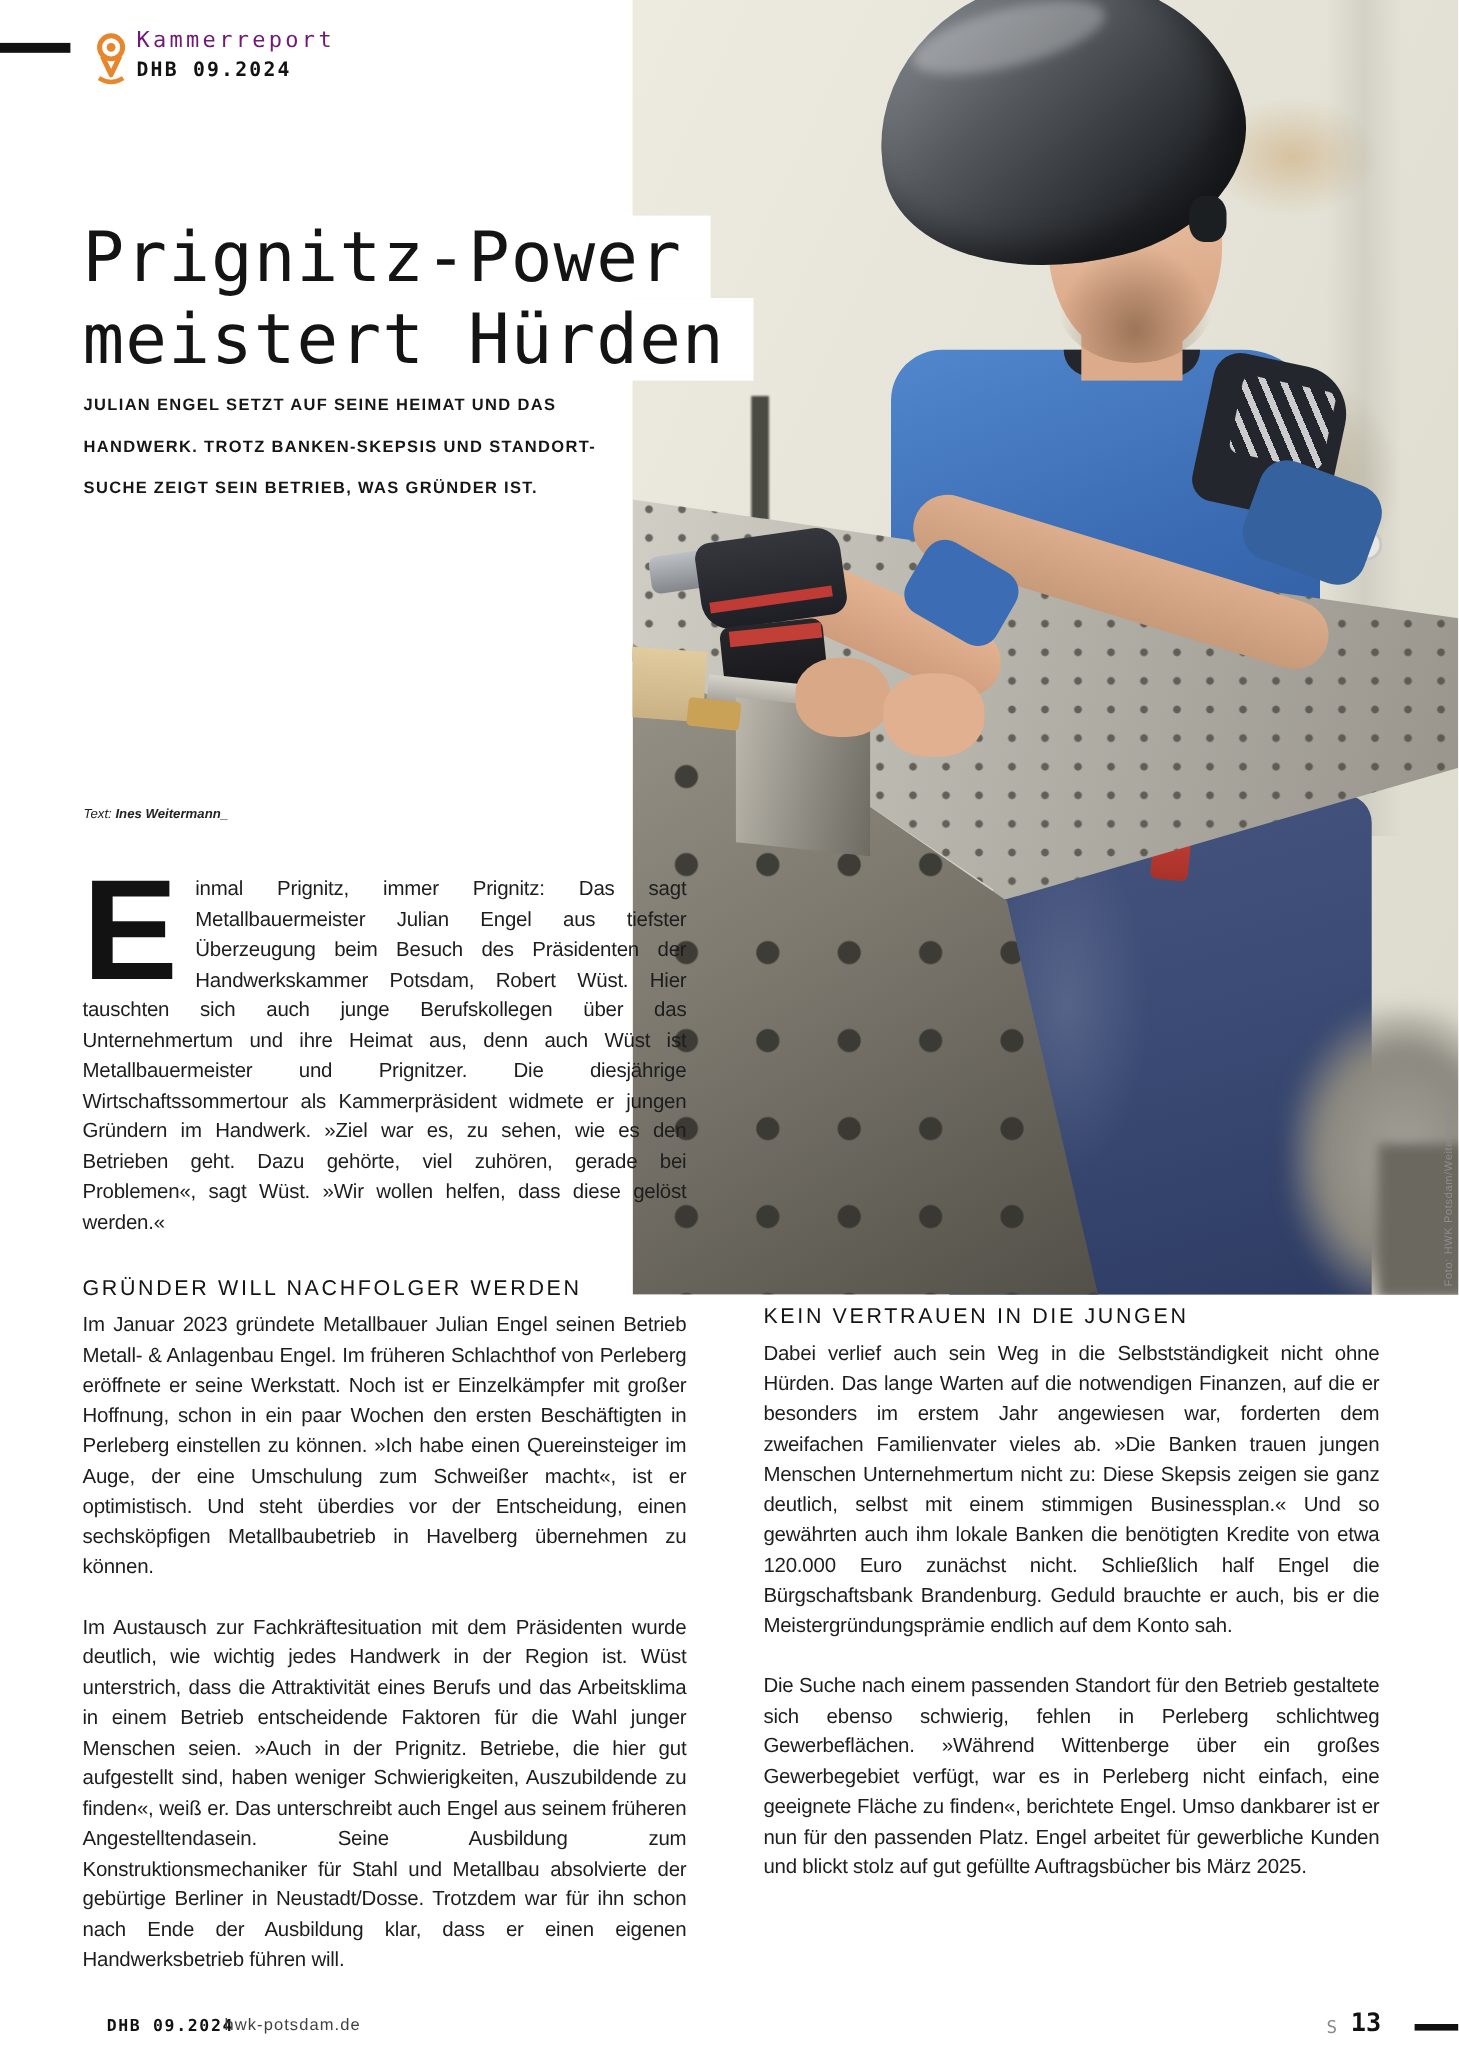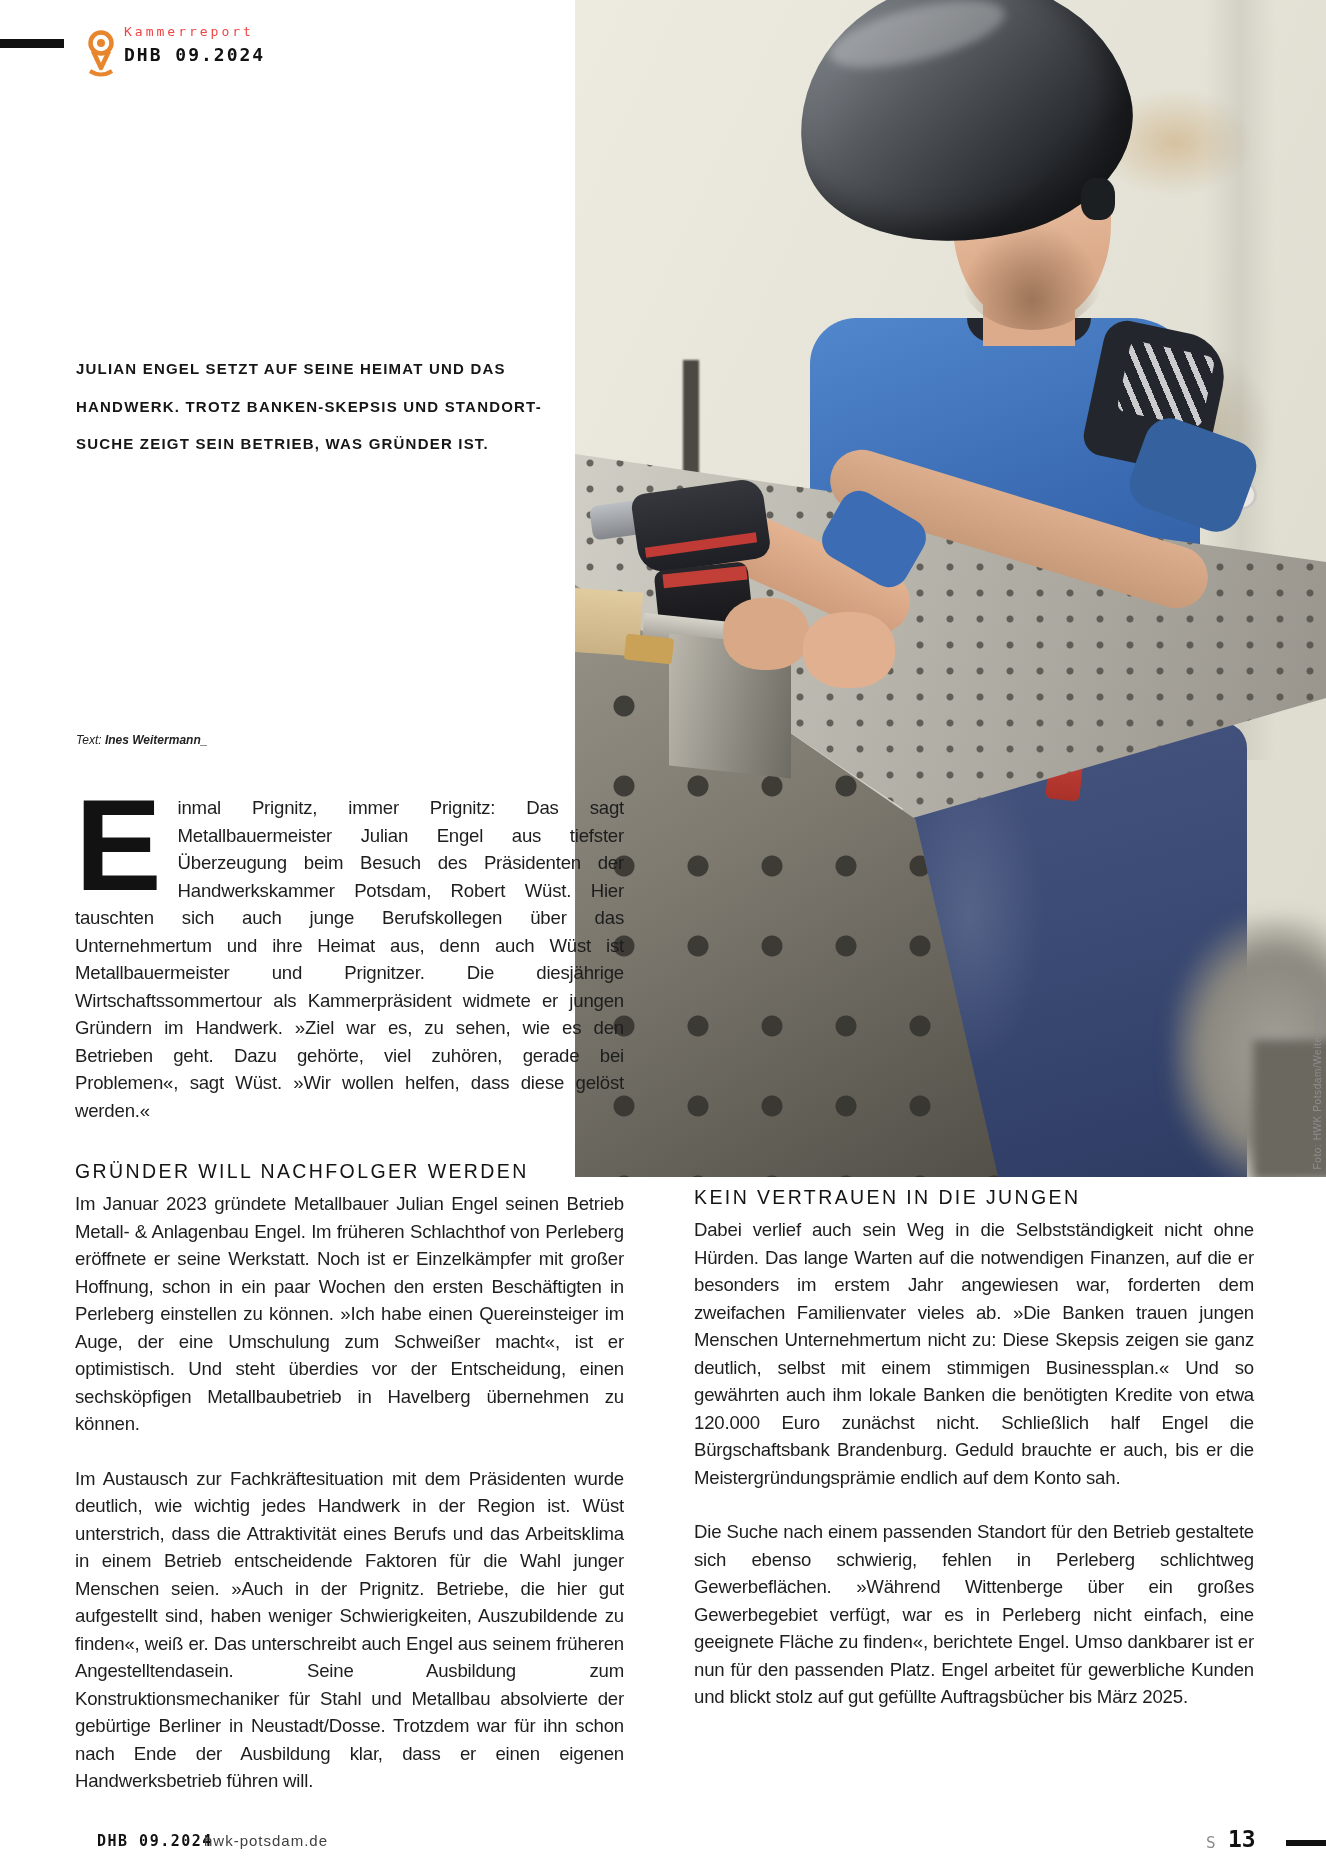"Kammerreport" .kicker { color: #ef4444 -> #701a75; font-size: 13px -> 20px }
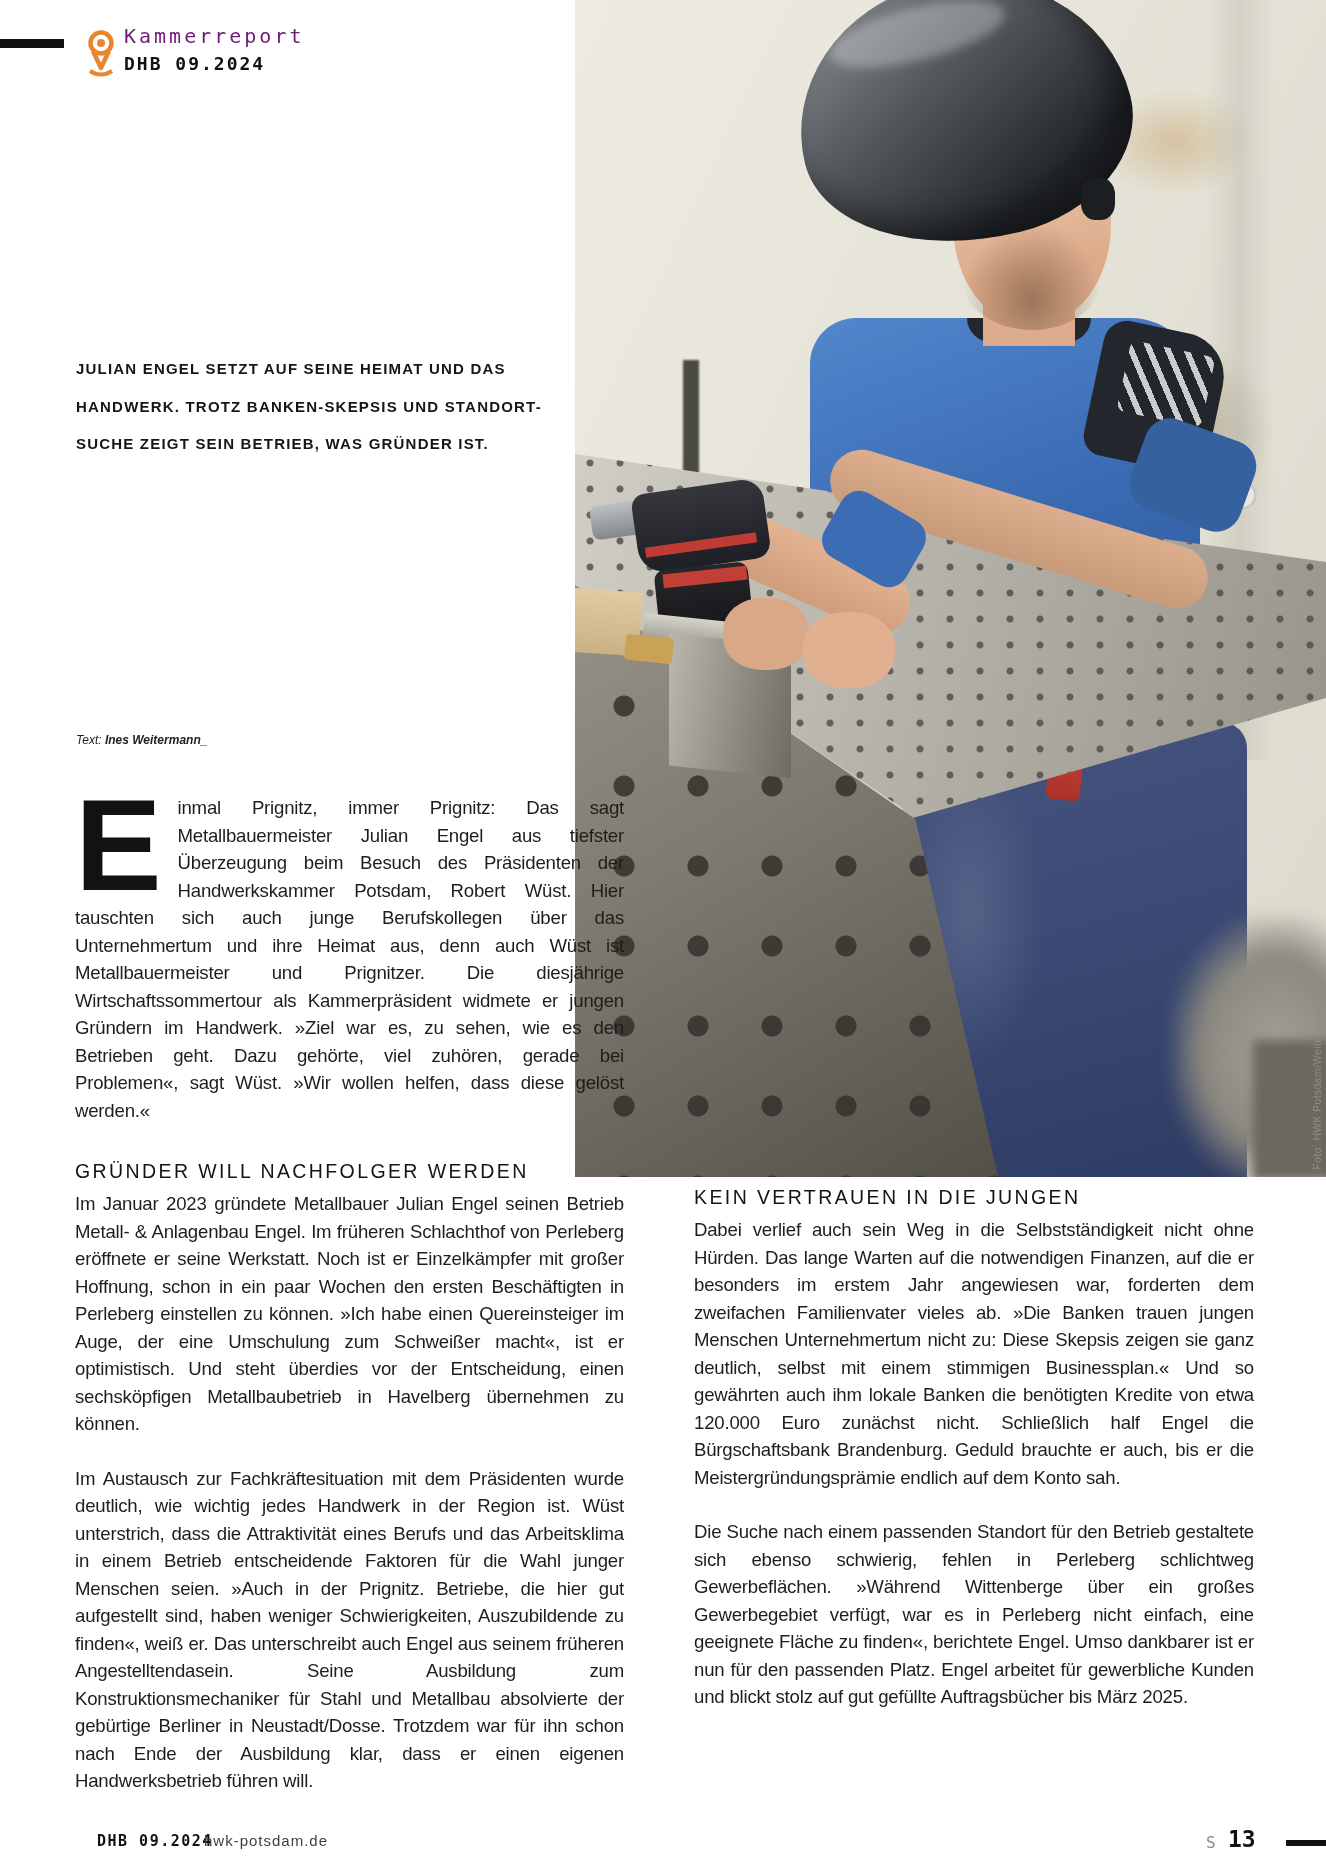"Prignitz-Power" div.abs { html: none -> <div> <div>Prignitz-Power</div> <div>meistert Hürden</div> </div> }
